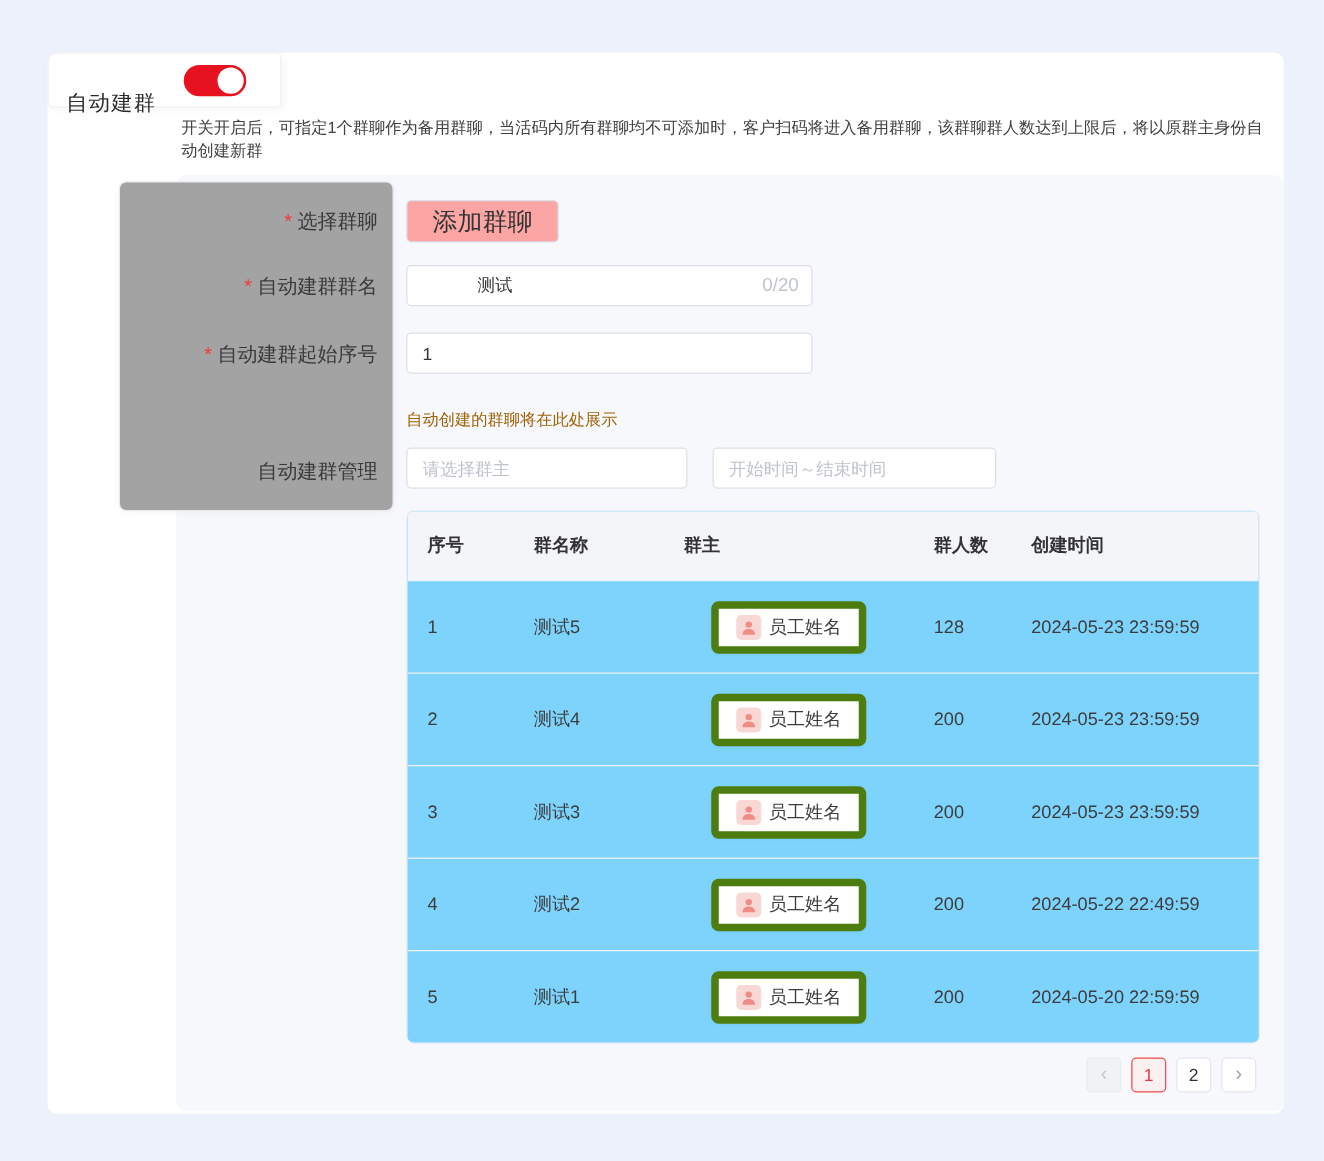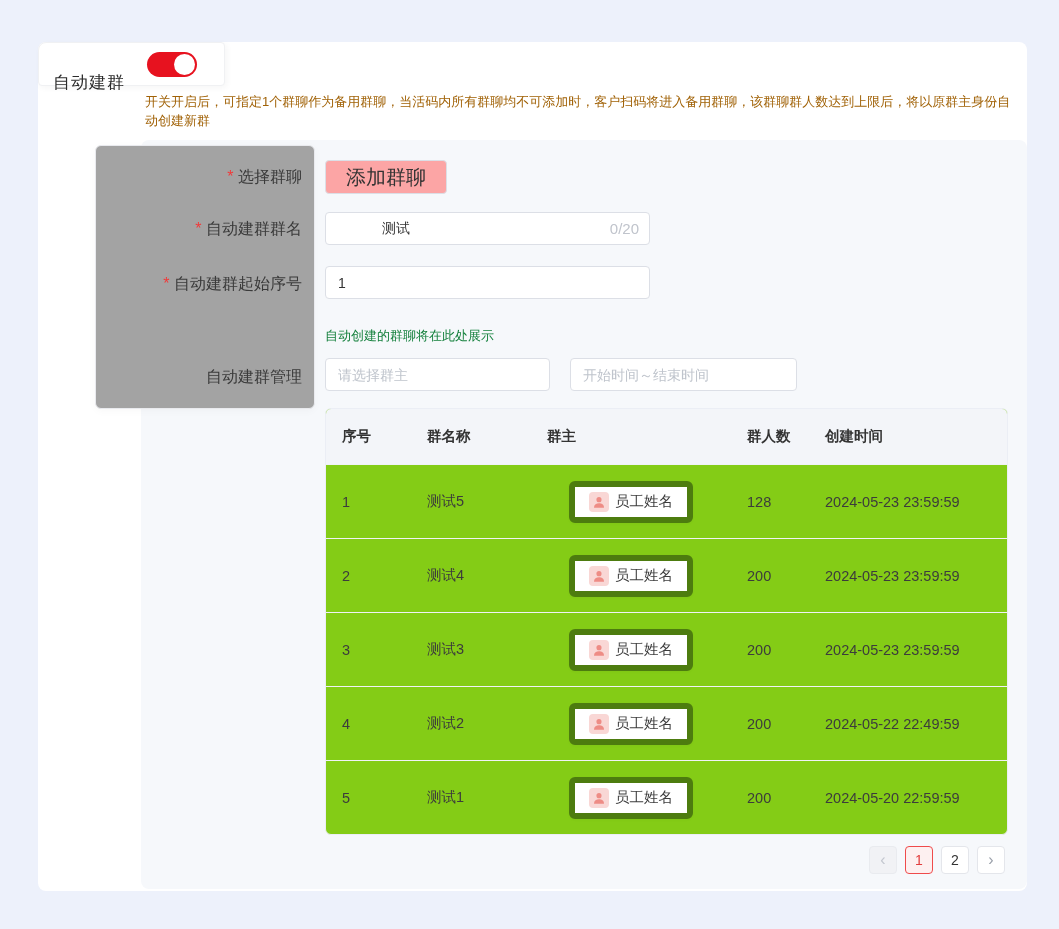"开关开启后，可指定1个群聊作为备用群聊，当活码内所有群聊均不可添加时，客户扫码将" .desc { color: #a16207 -> #404040 }
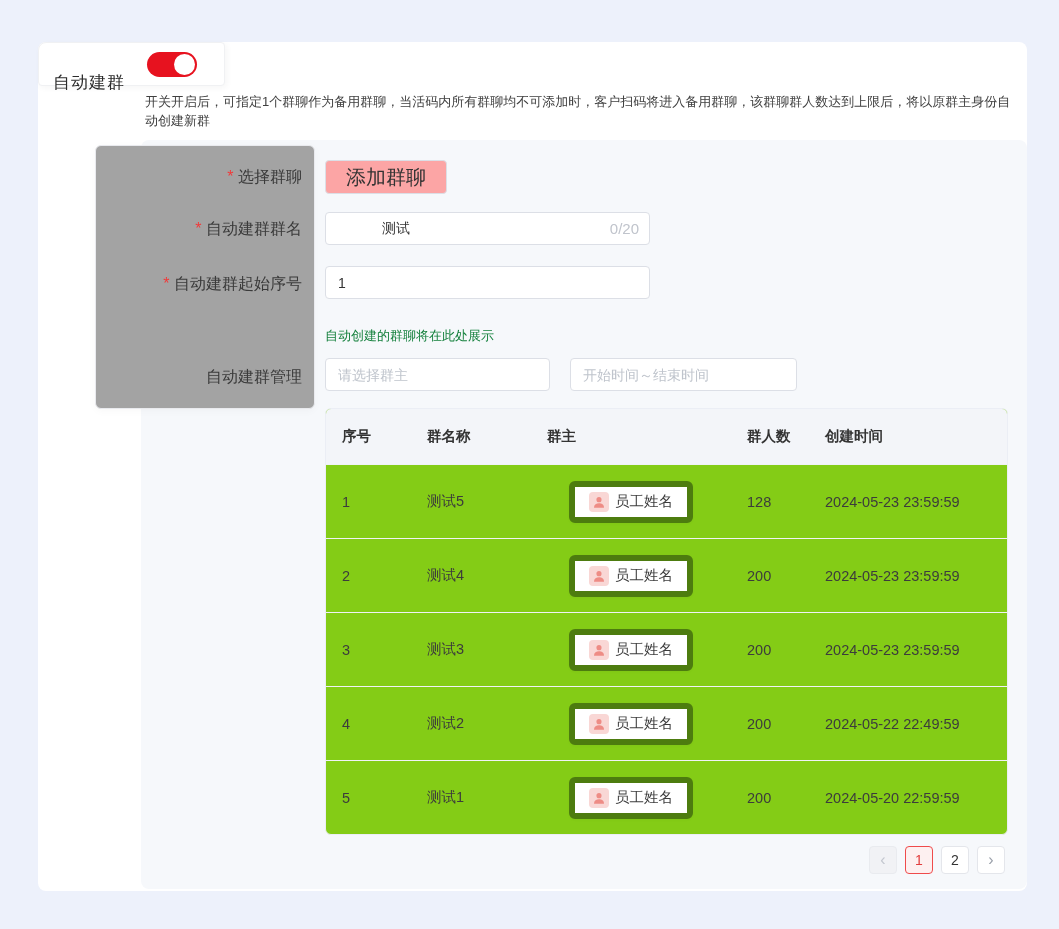"自动创建的群聊将在此处展示" .note { color: #15803d -> #a16207 }
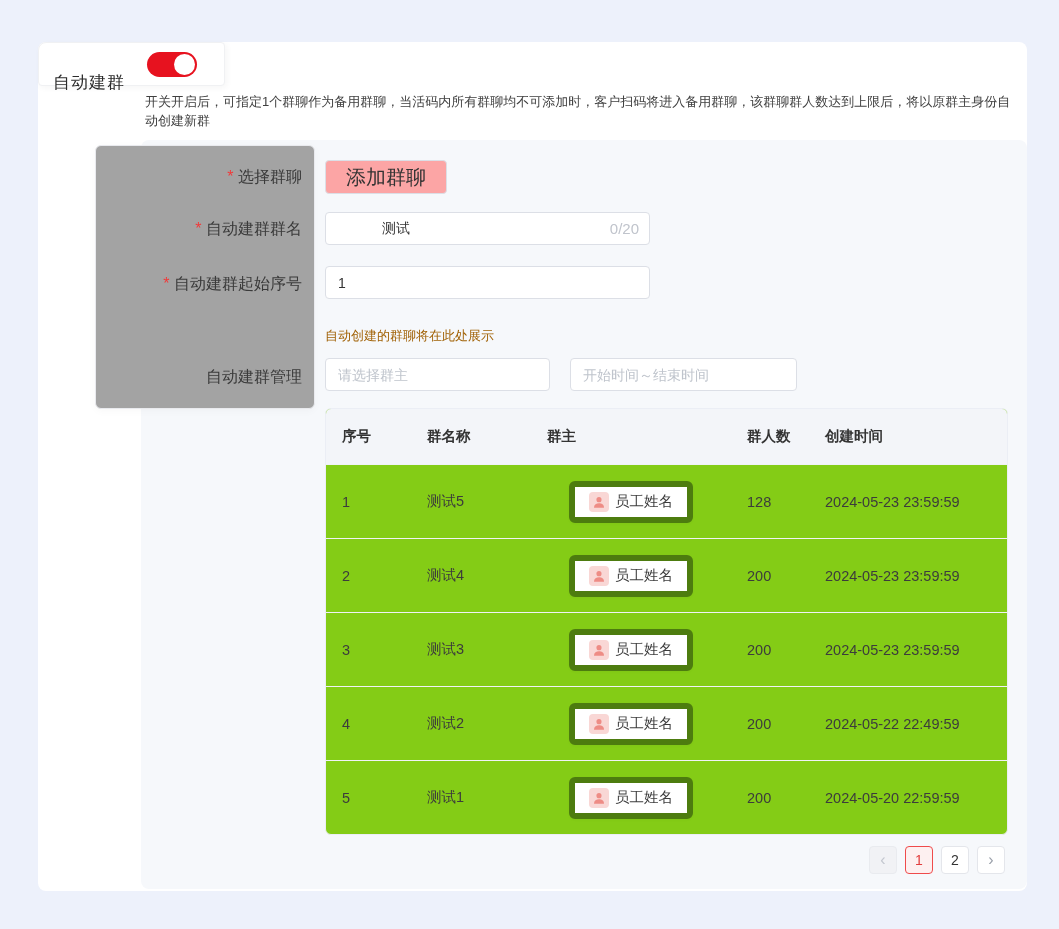"序号" .table { background: #84cc16 -> #7dd3fc }
